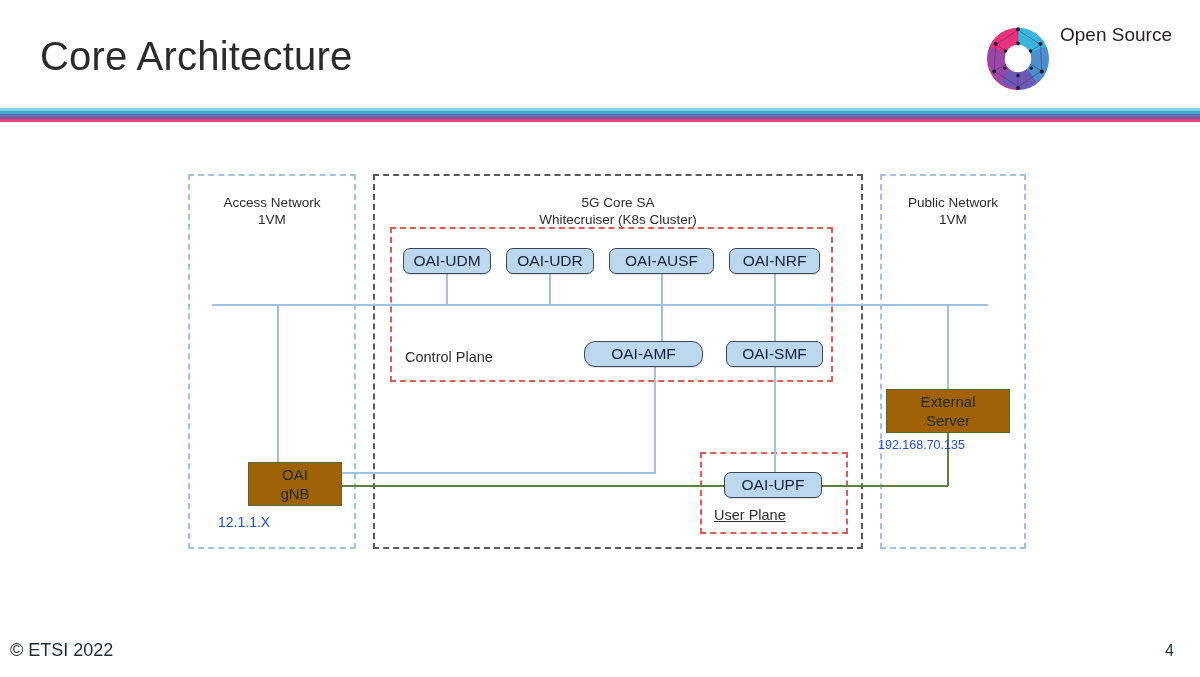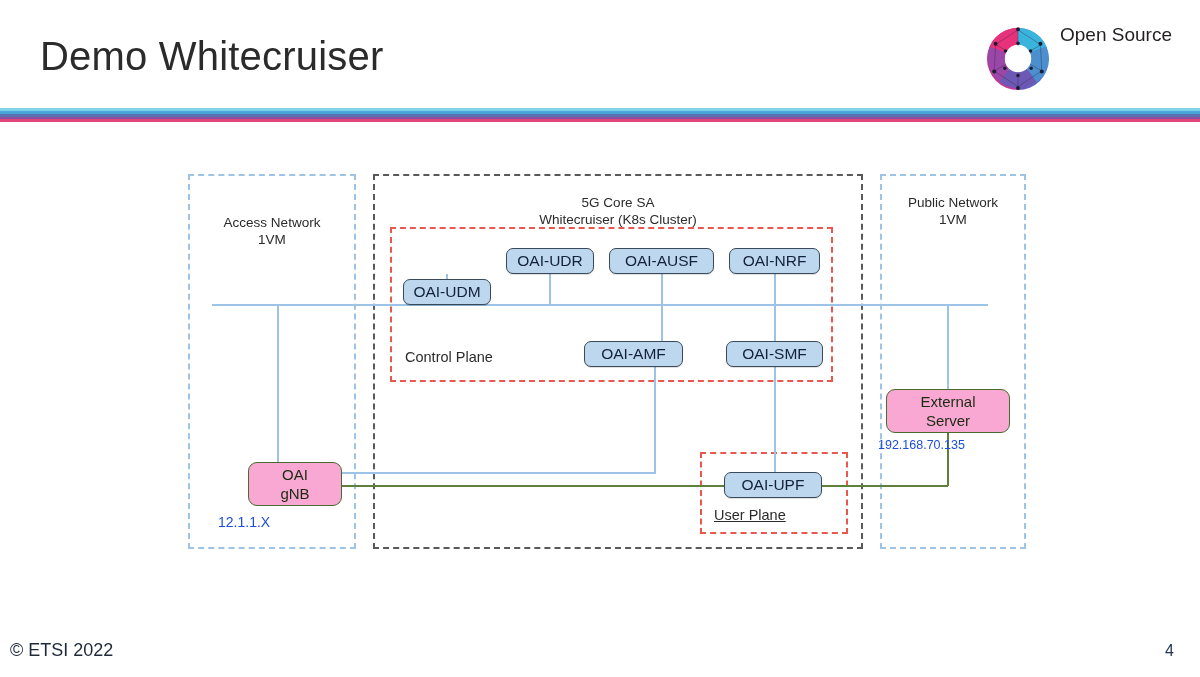"Demo Whitecruiser" div { text: Demo Whitecruiser -> Core Architecture }
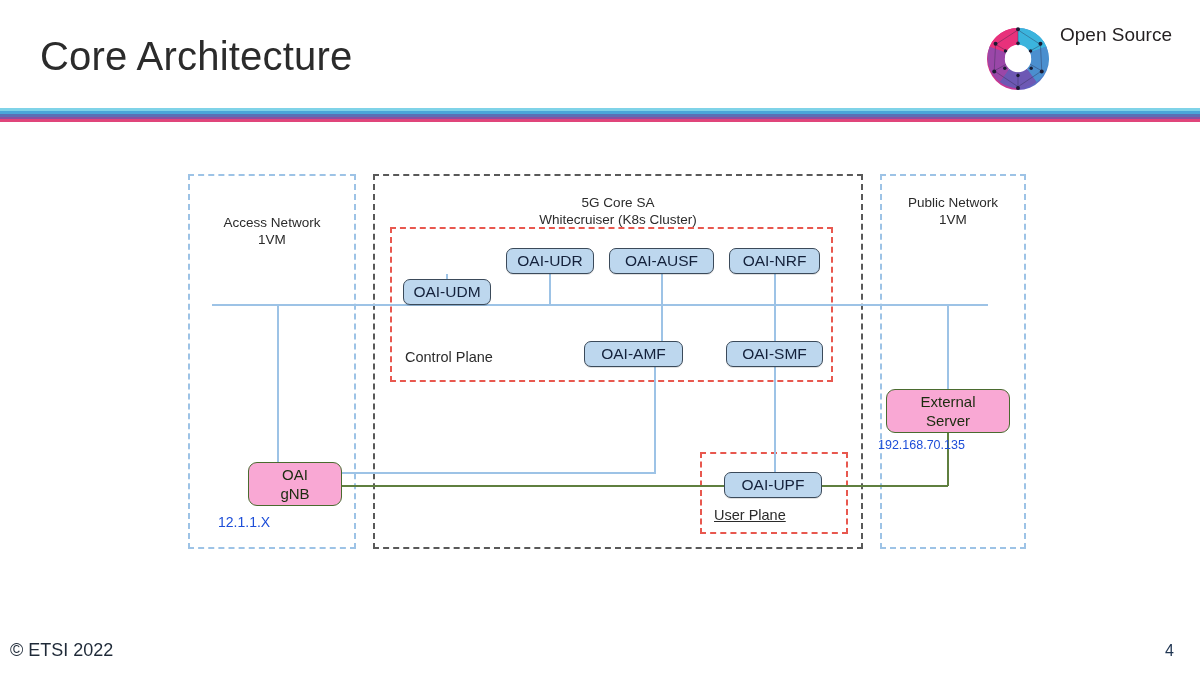"Access Network" .label-access { margin-top: 20px -> none }
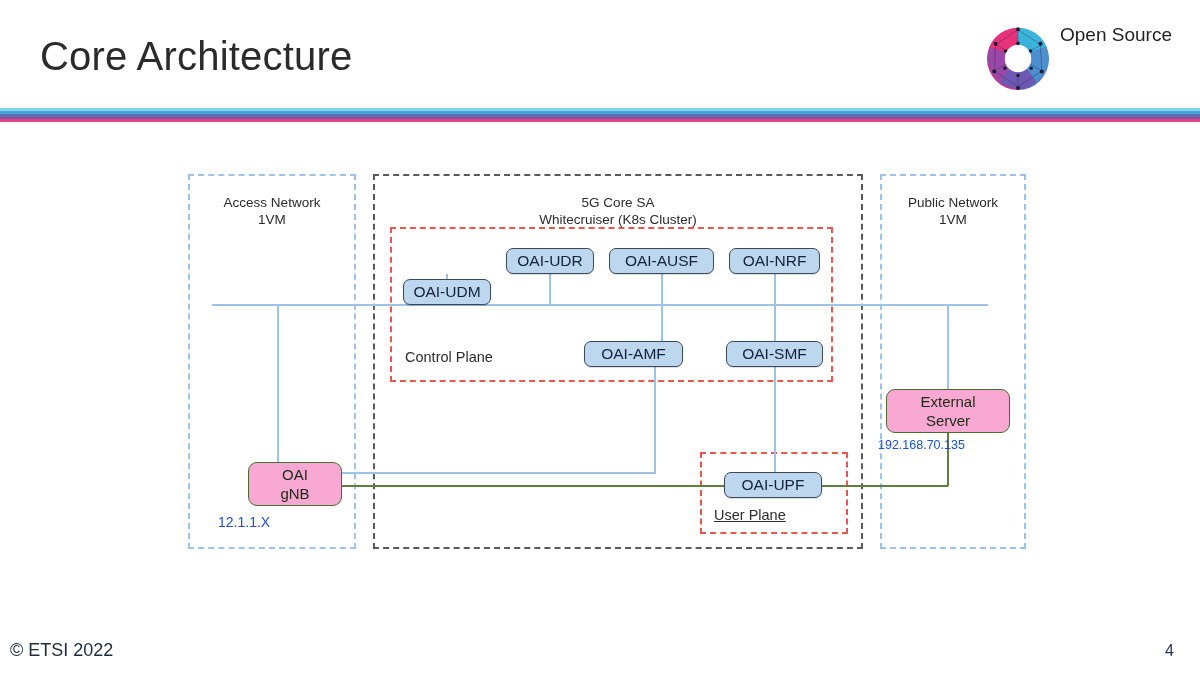"OAI-UDM" #n-udm { margin-top: 31px -> none }
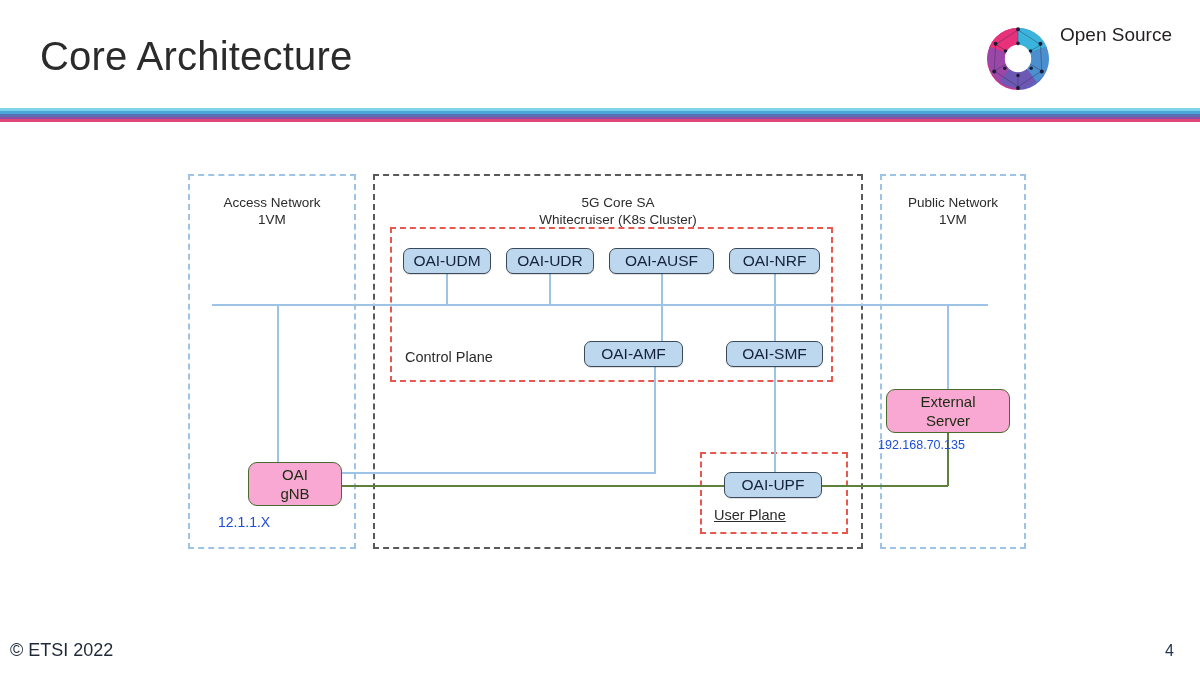"OAI-AMF" #n-amf { border-radius: none -> 11px; width: 99px -> 119px }
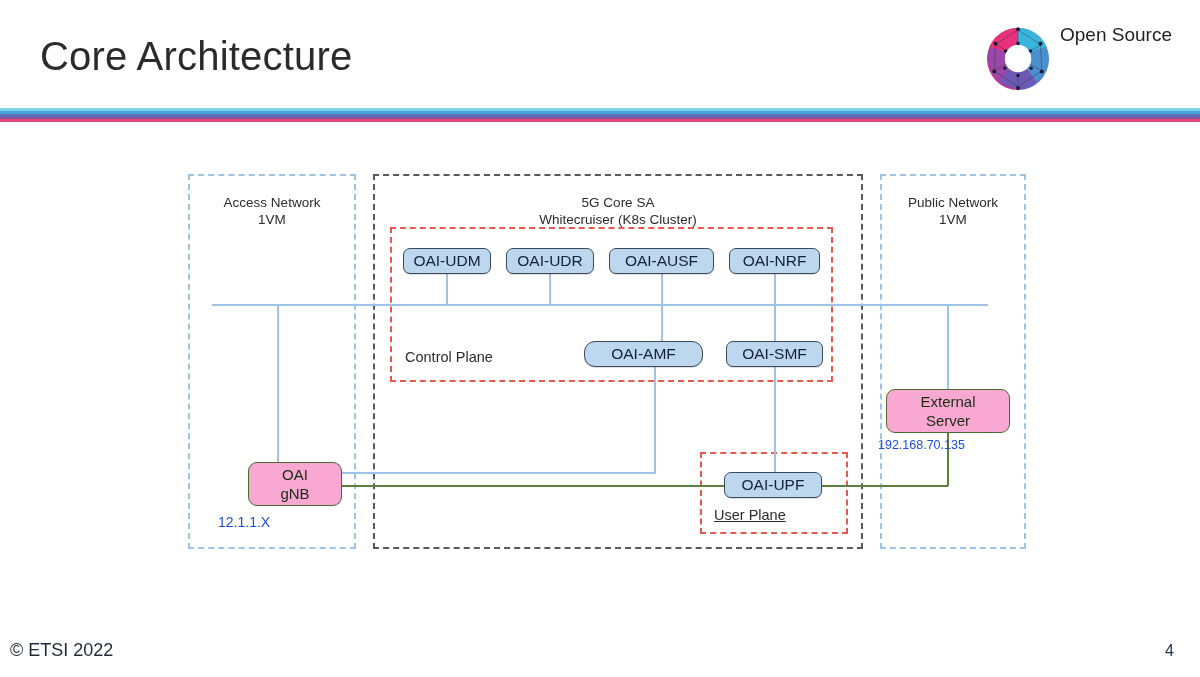"External" .node-green { background: #f9a8d4 -> #a16207; border-radius: 9px -> 0 }
